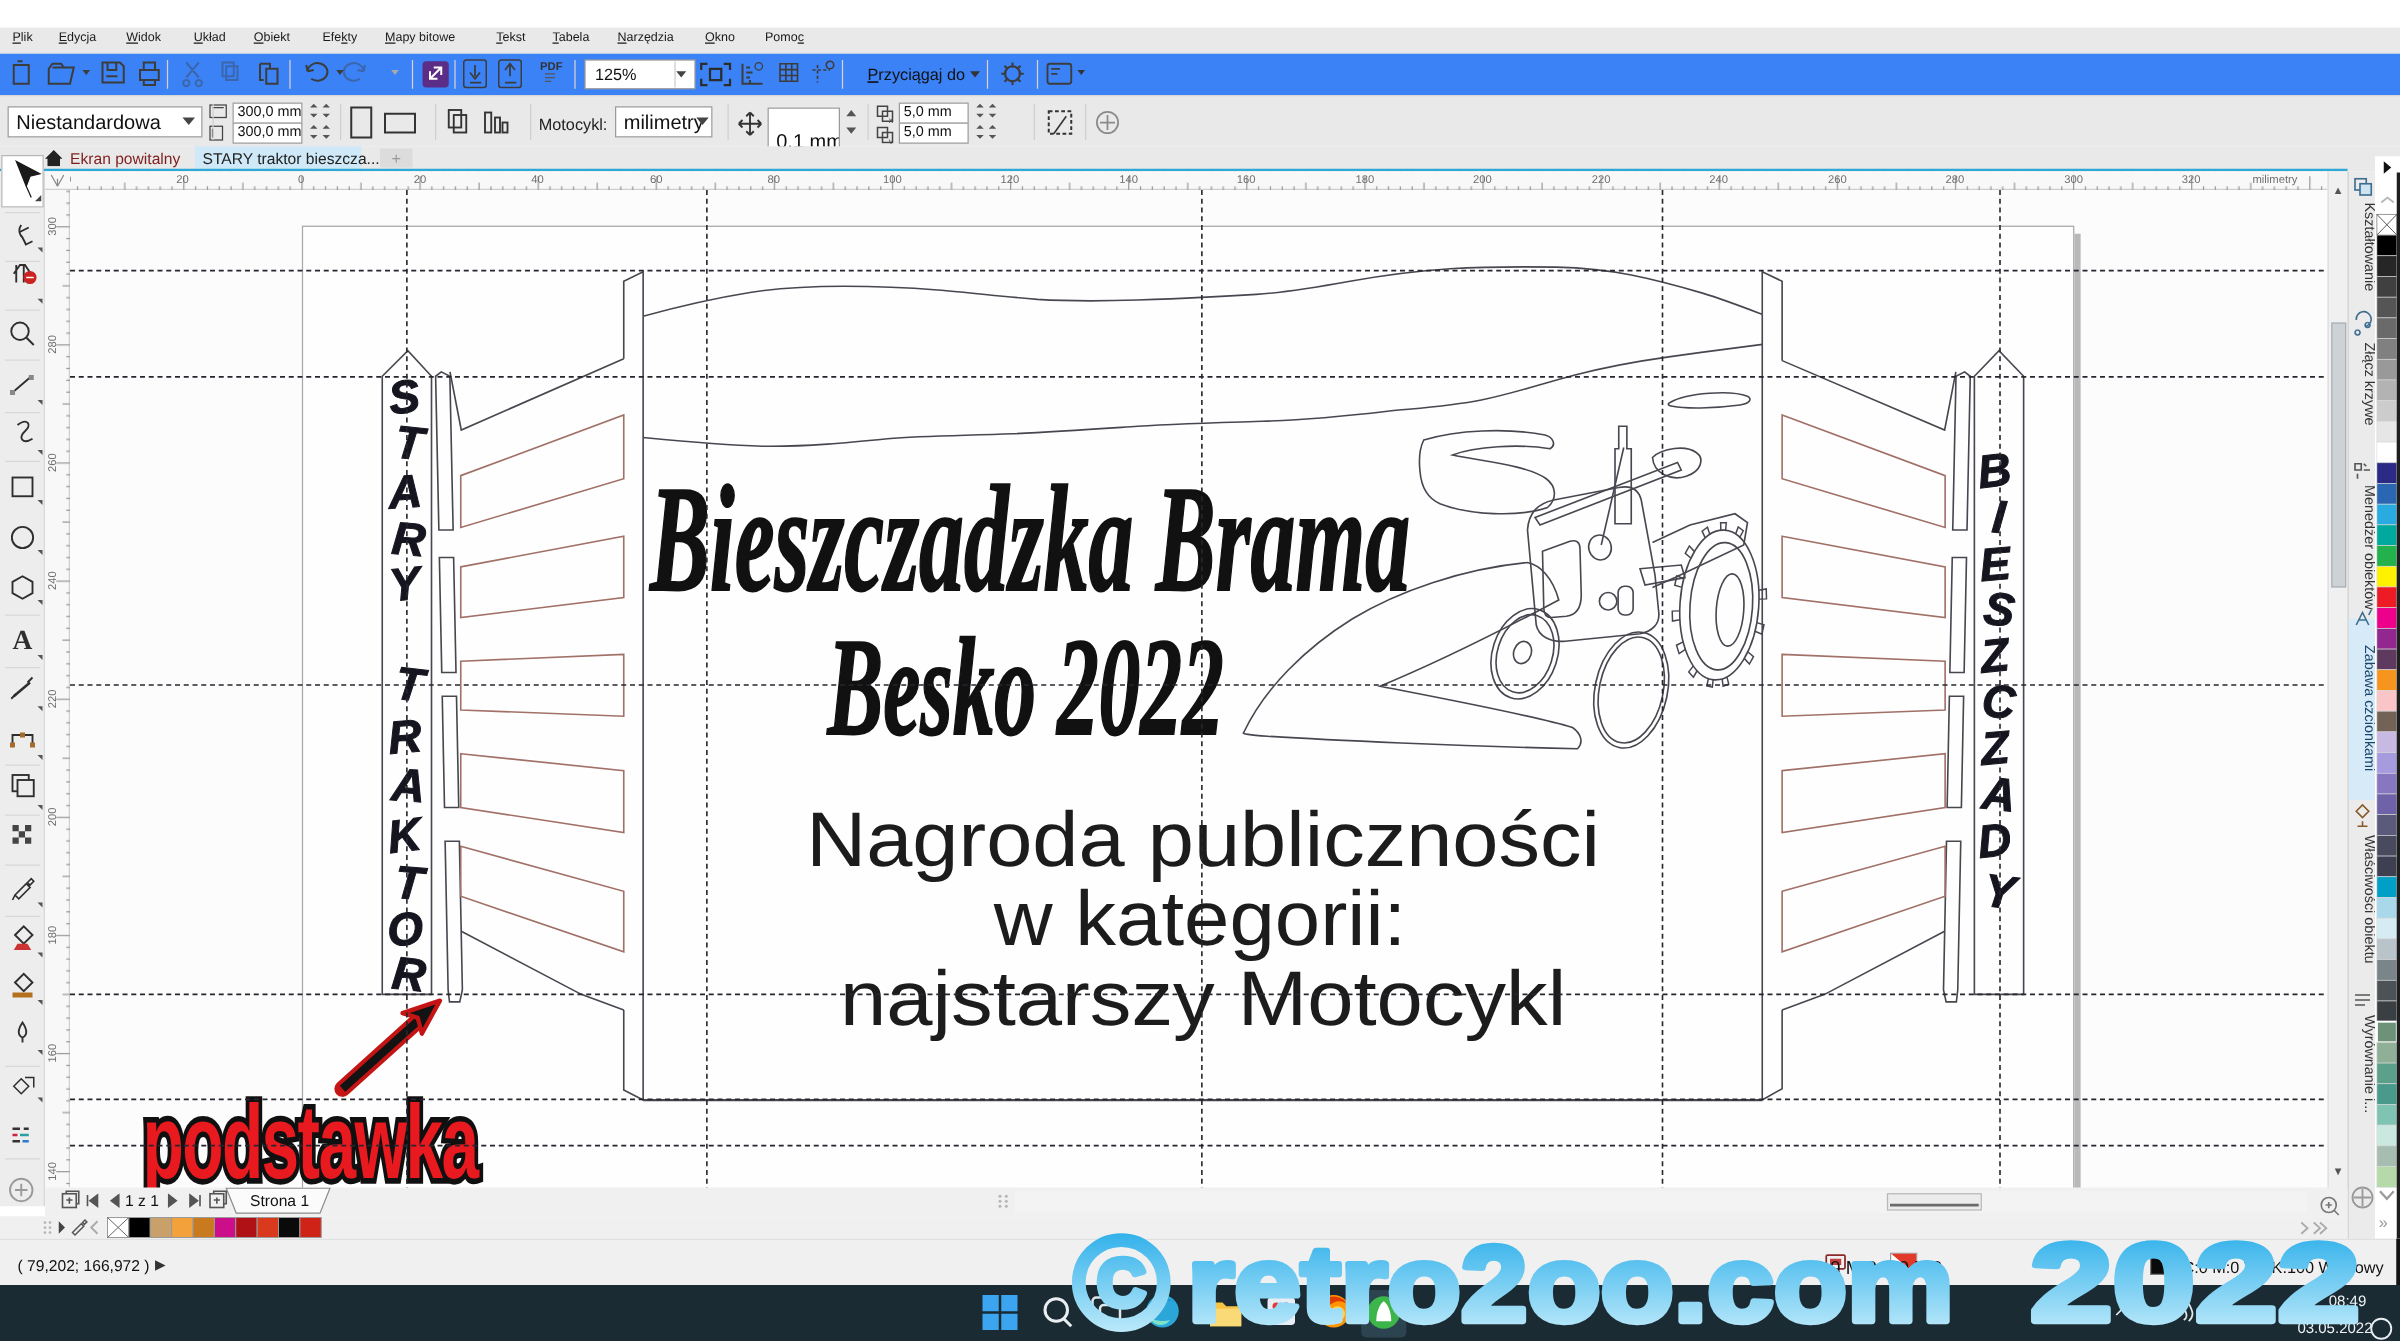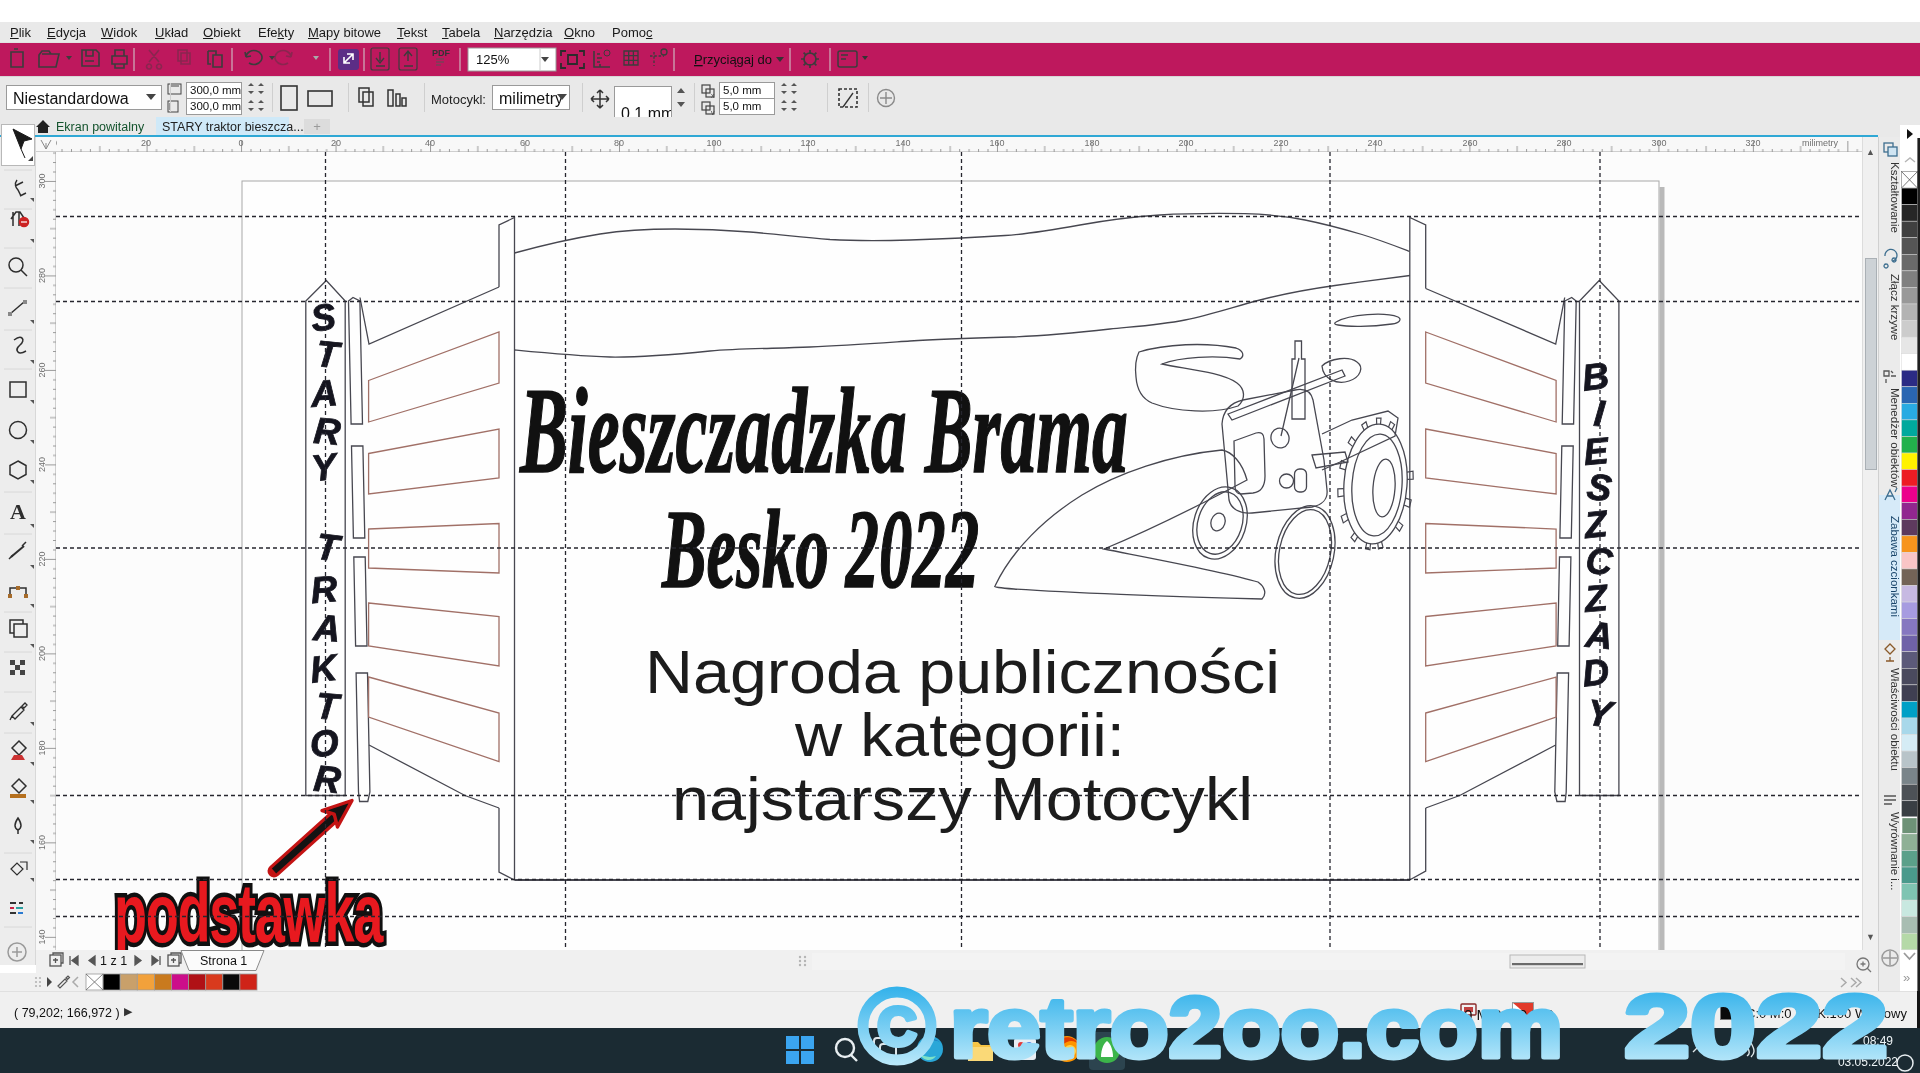"Plik" #menubar { font-size: 13px -> 10px }
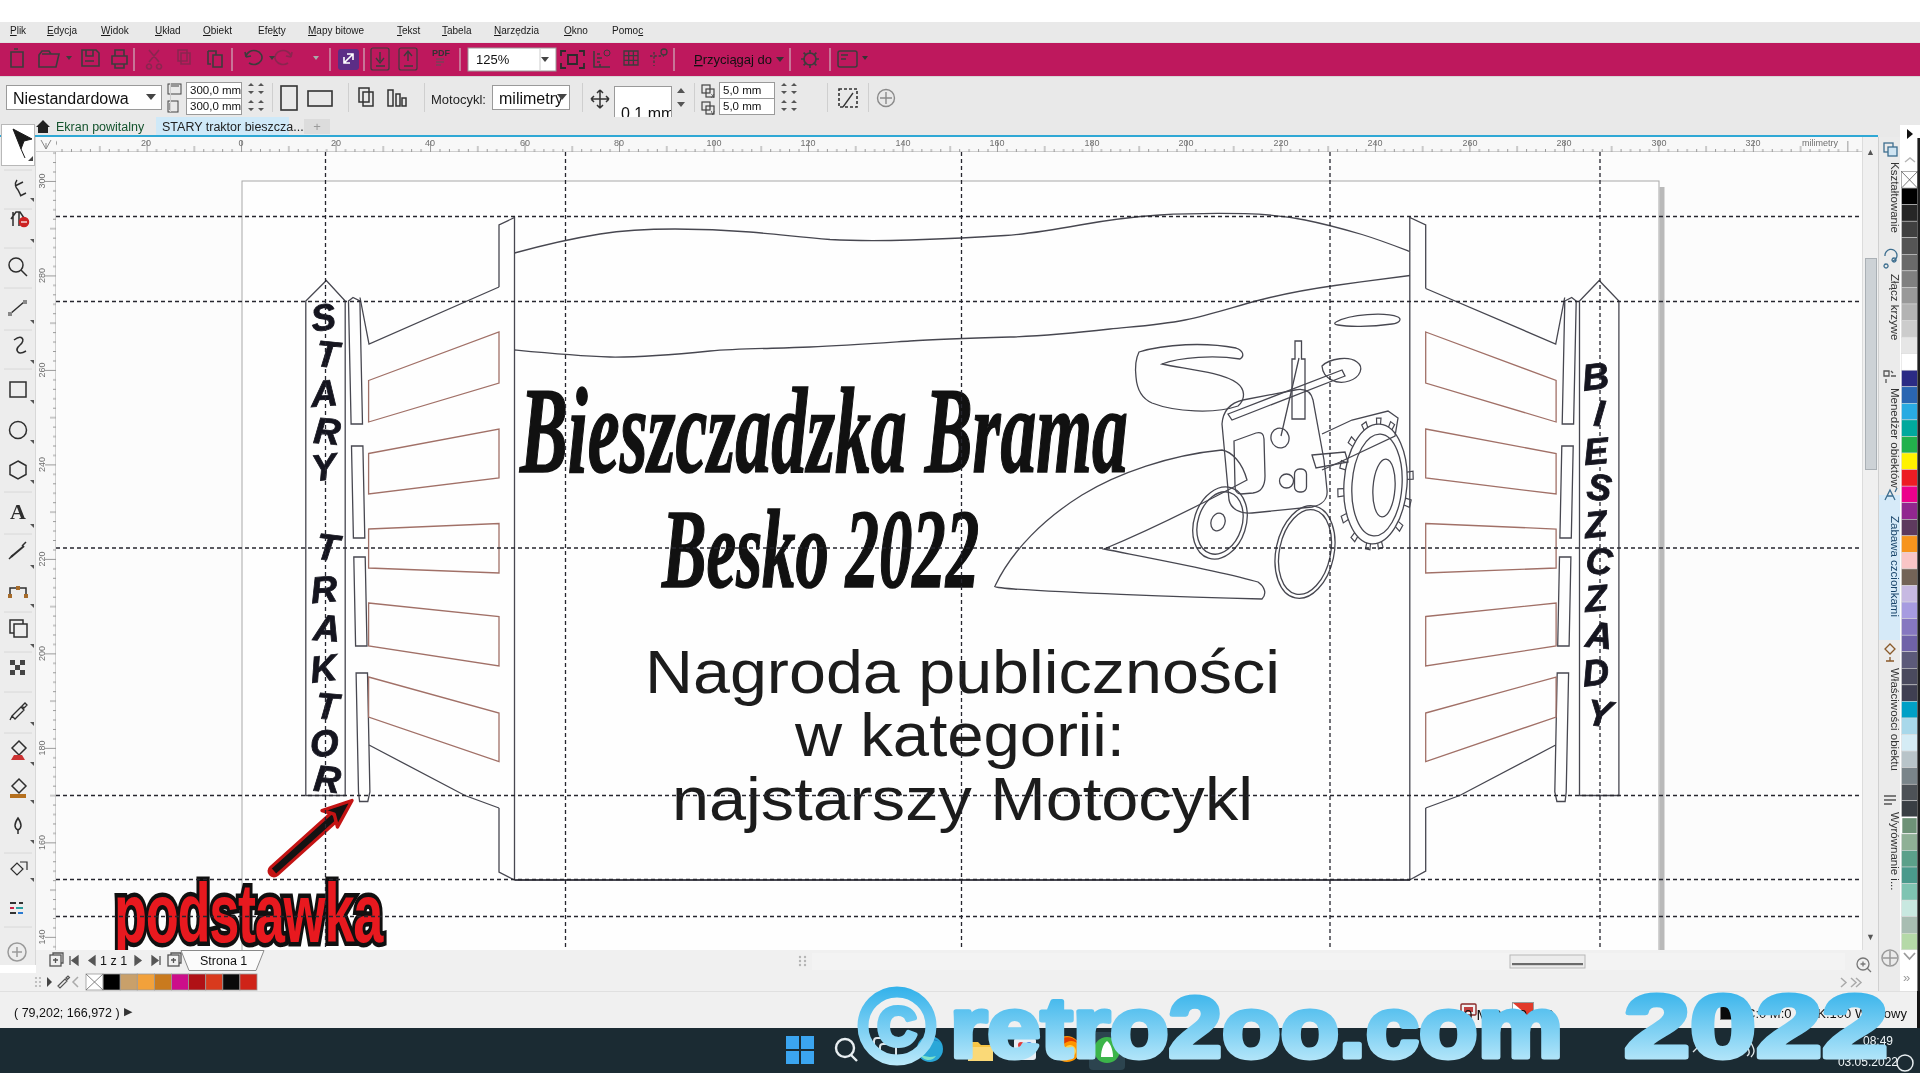"PDF" #toolbar { background: #be185d -> #3b82f6 }
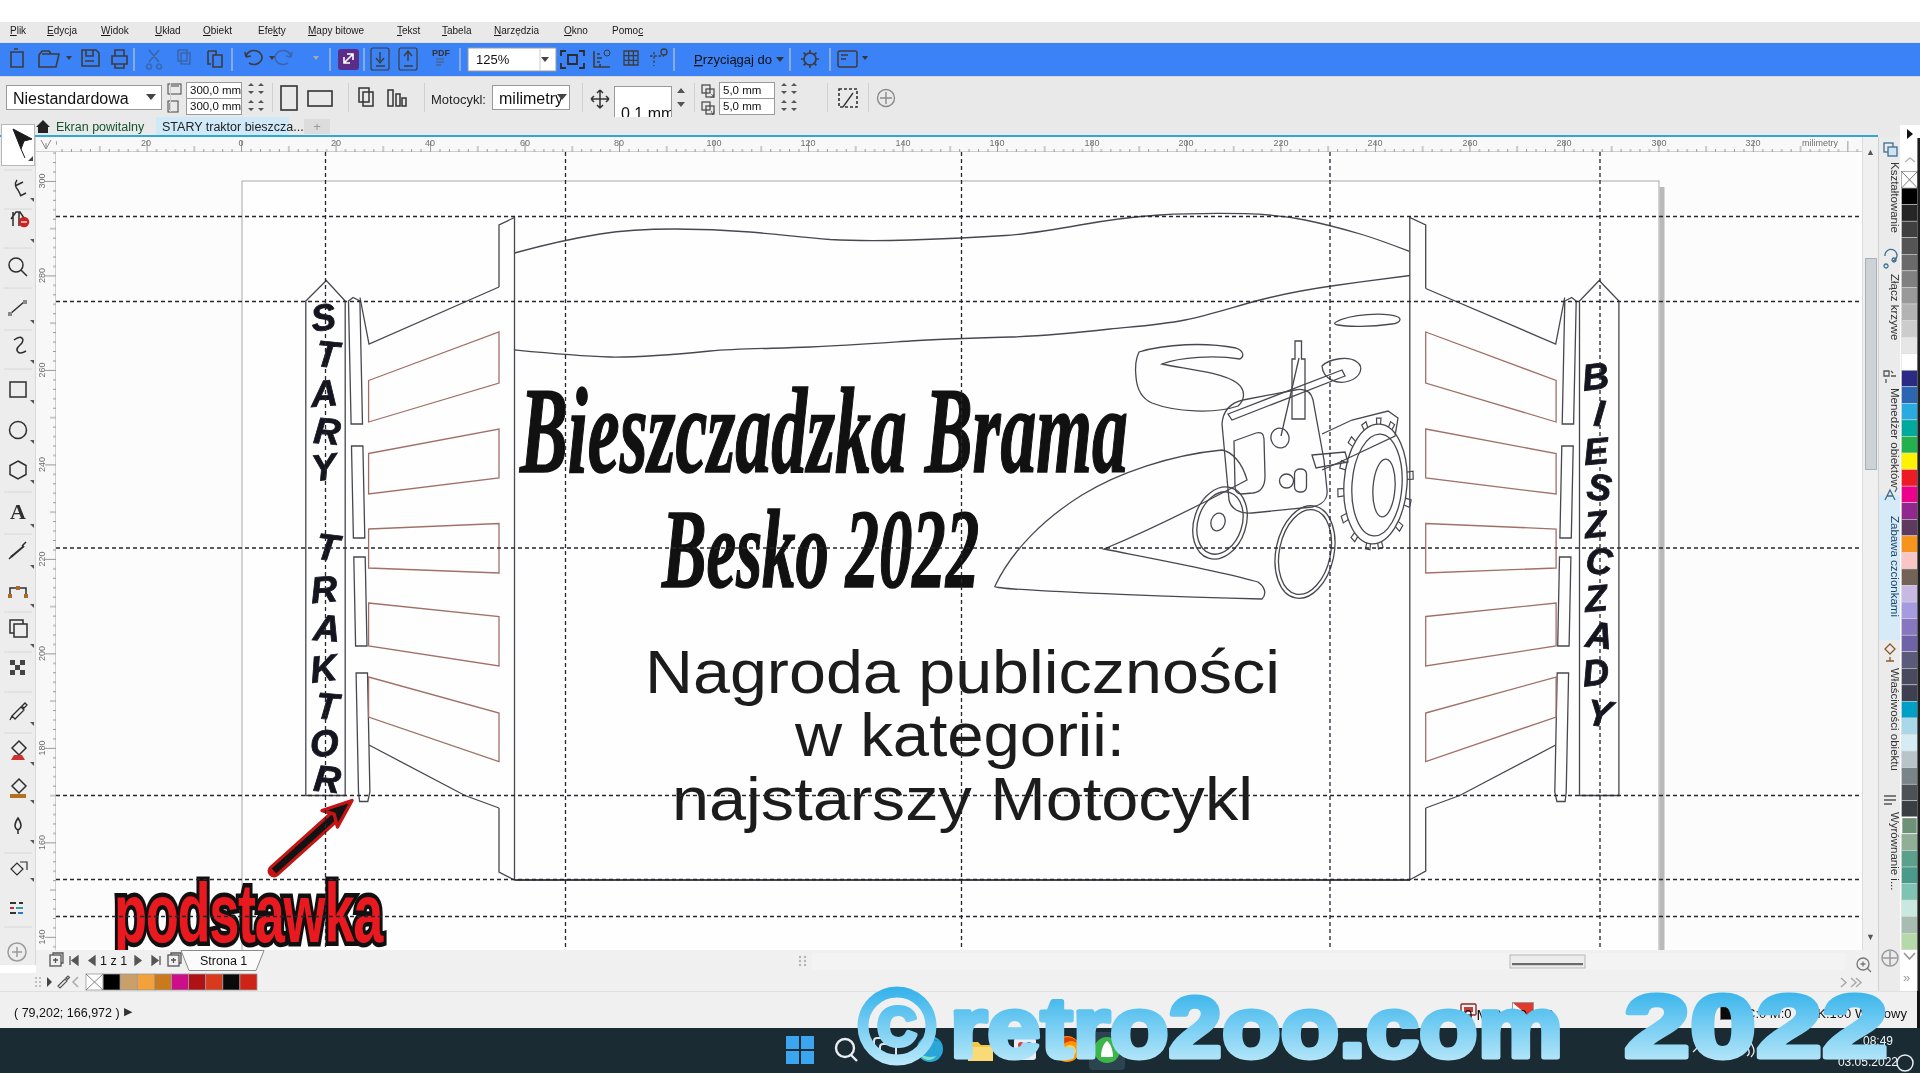"Ekran powitalny" span.abs { color: #14532d -> #7f1d1d }
